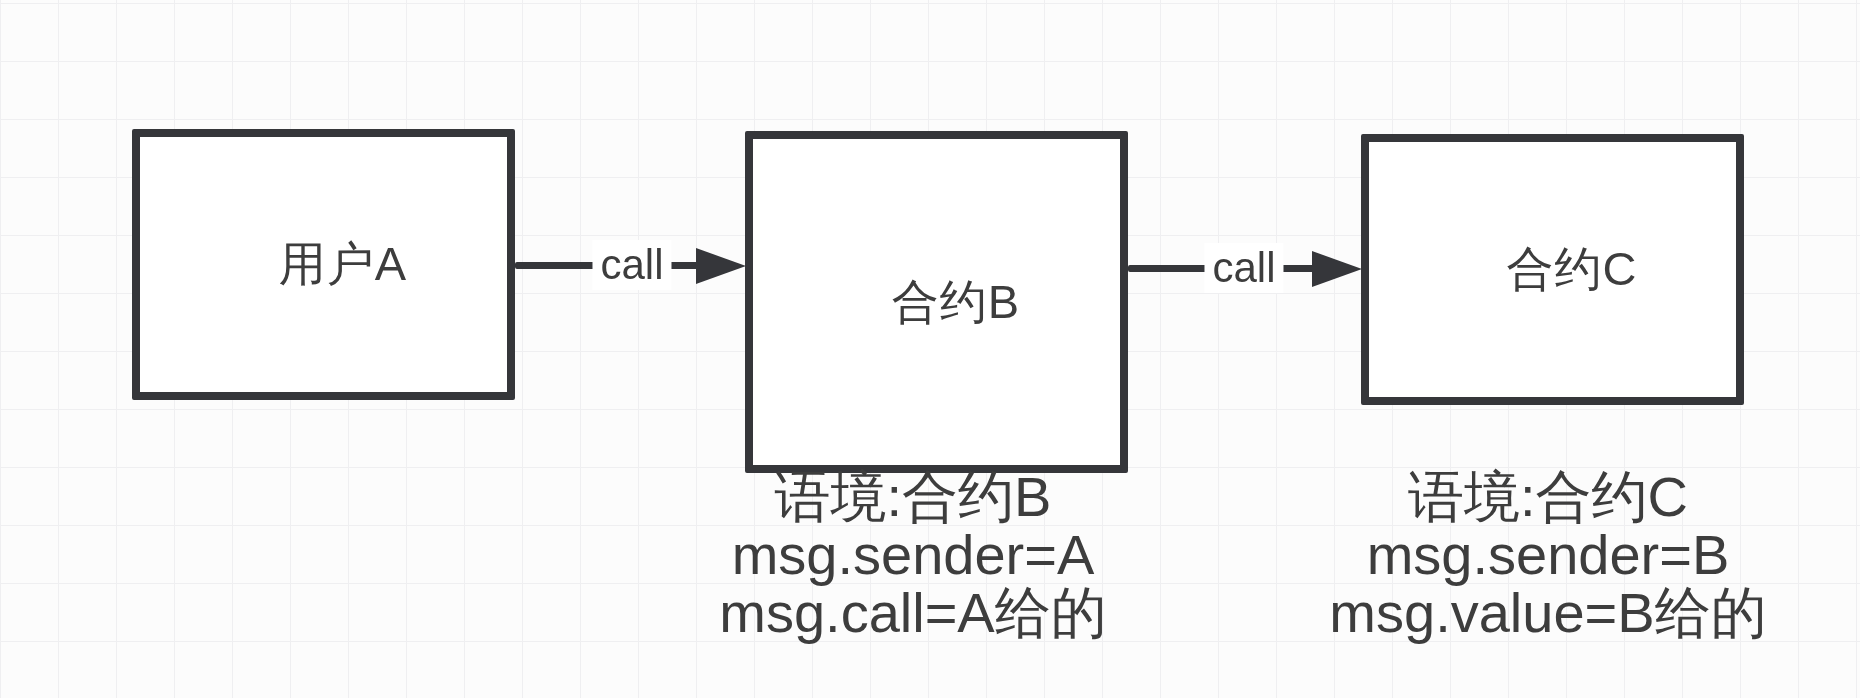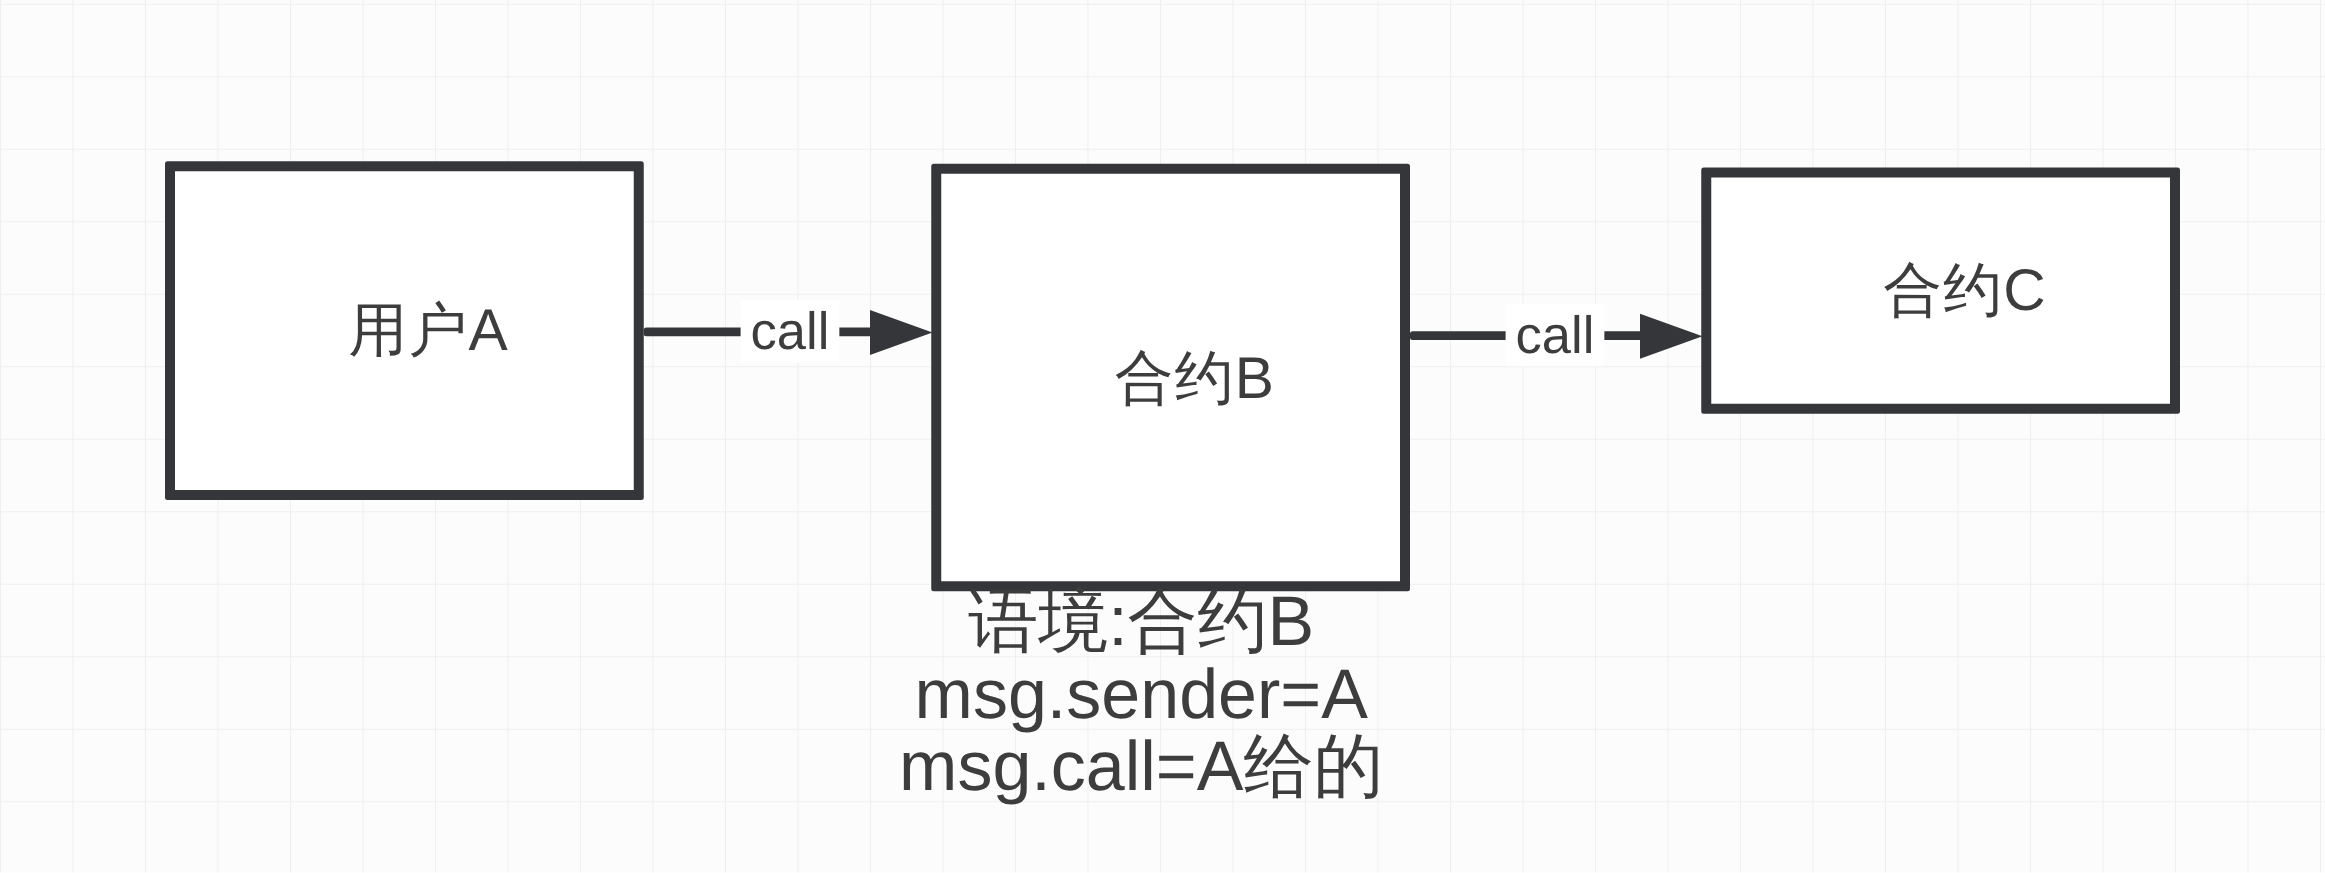"合约C" .node-c { height: 197px -> 271px }
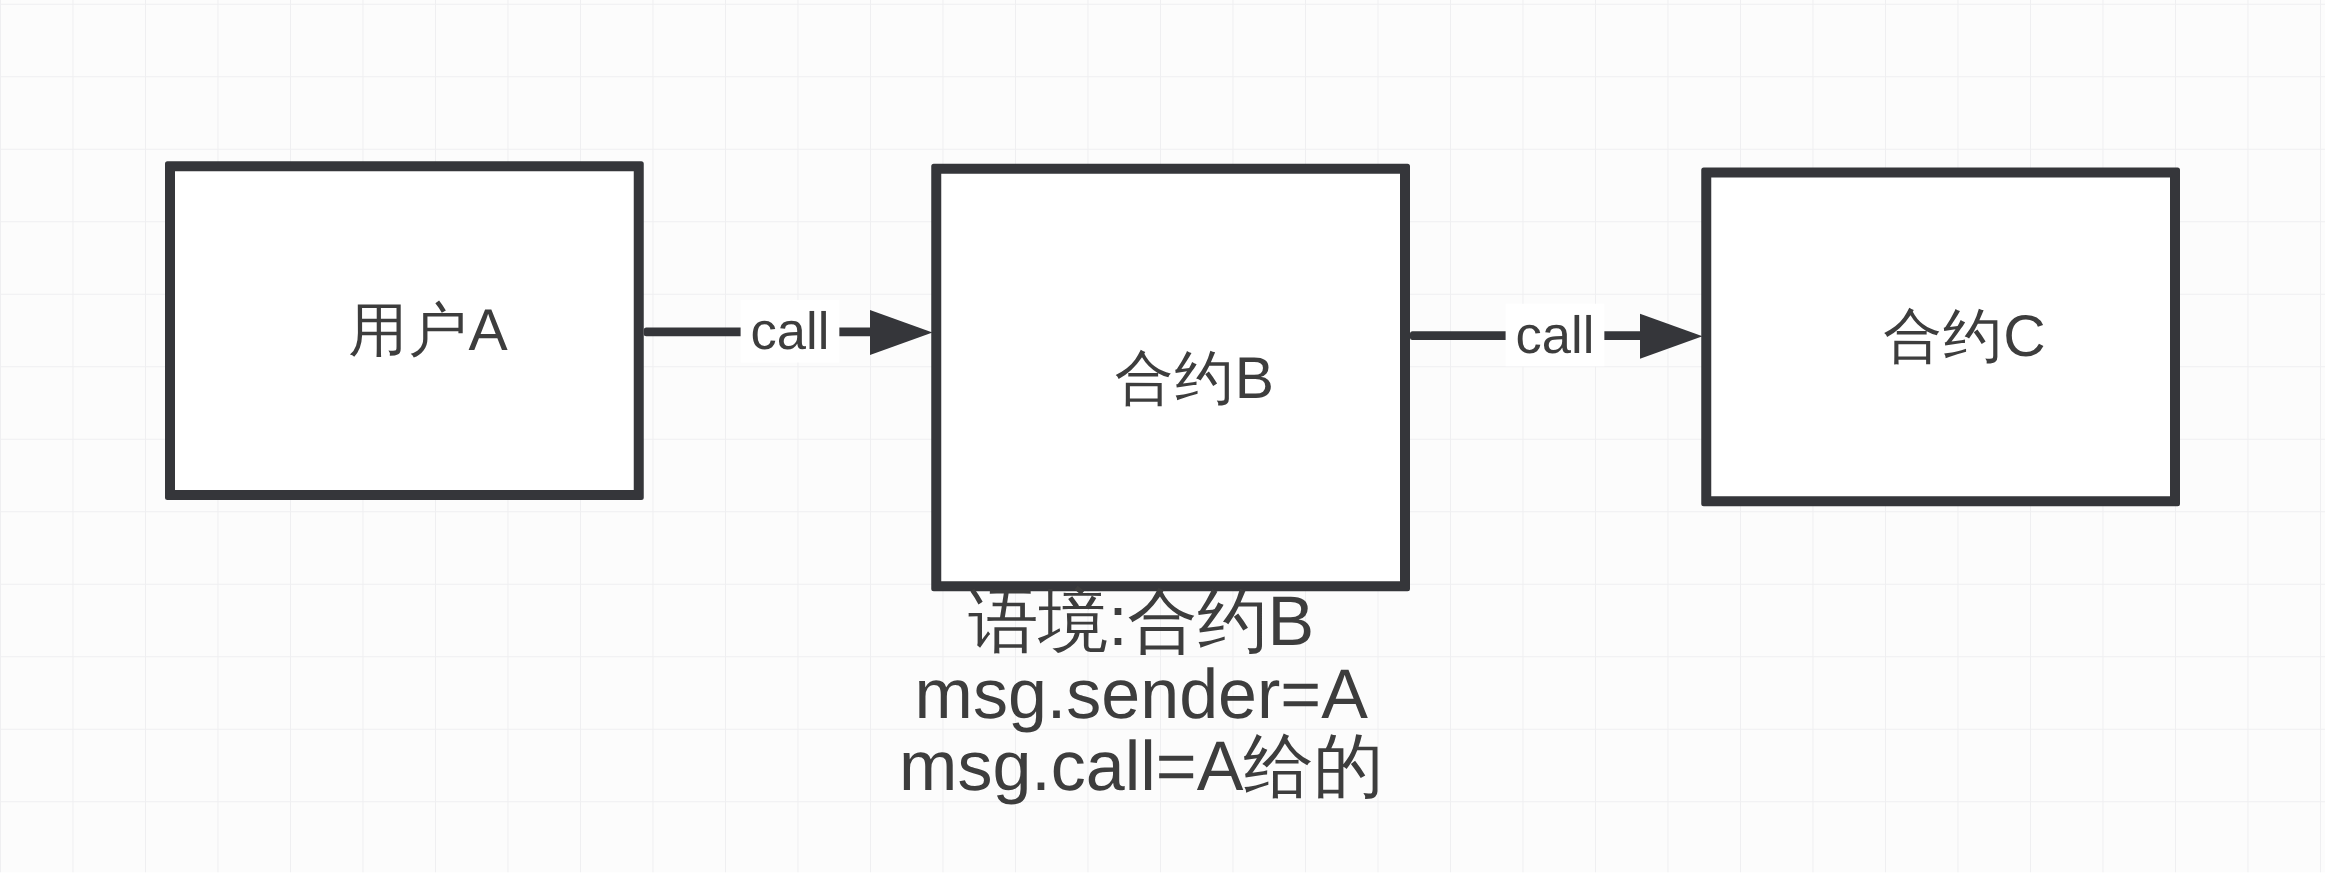"语境:合约C" div.annotation { html: none -> <div> <div>语境:合约C</div> <div>msg.sender=B</div> <div>msg.value=B给的</div> </div> }
